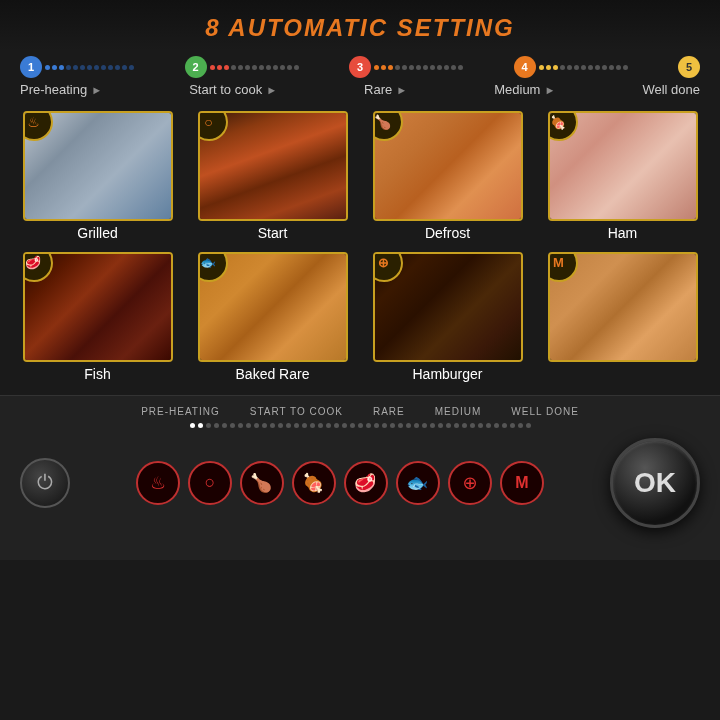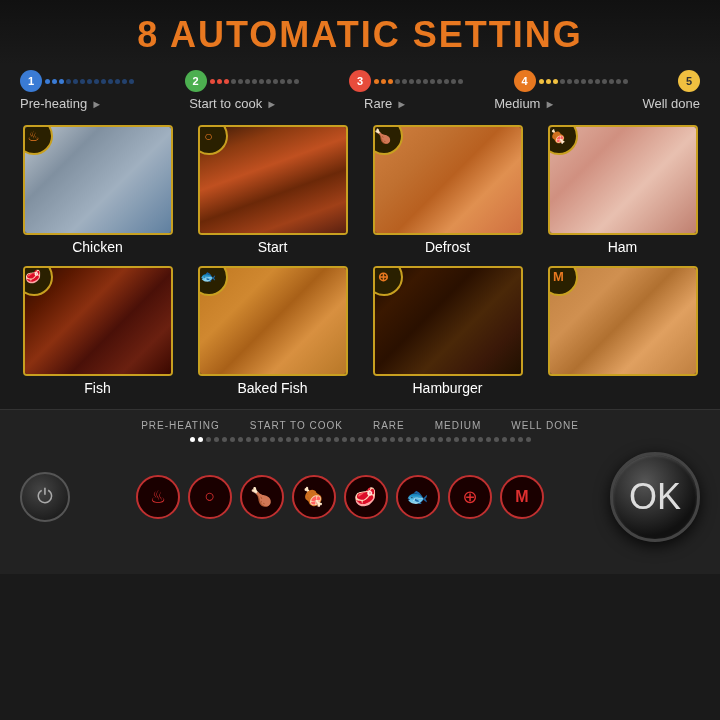"8 AUTOMATIC SETTING" .header h1 { font-size: 36px -> 24px; font-style: none -> italic }
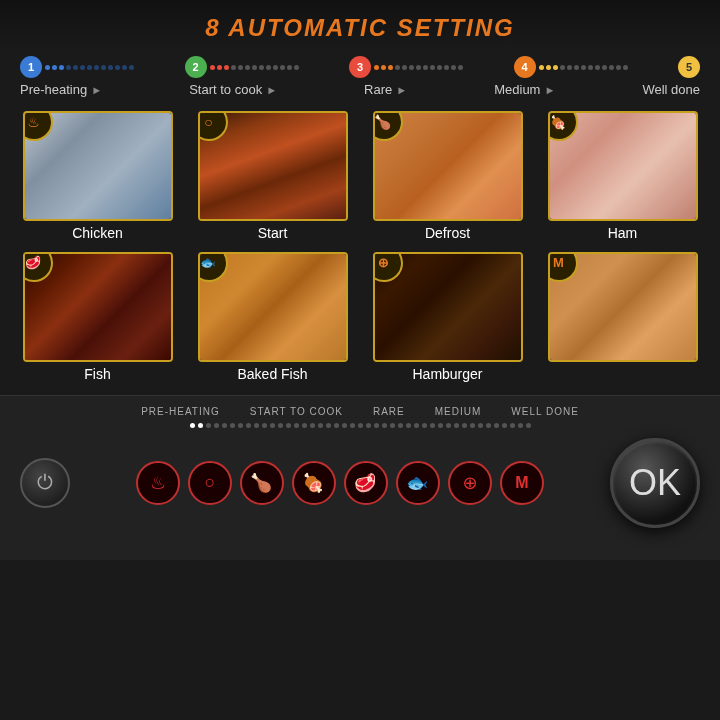"Chicken" span.food-label { text: Chicken -> Grilled }
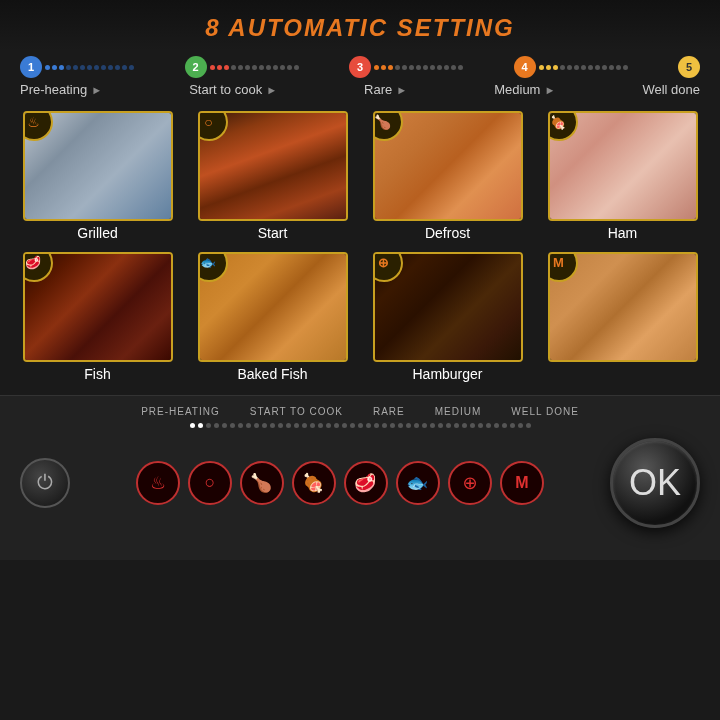"Baked Fish" span.food-label { text: Fish -> Rare }
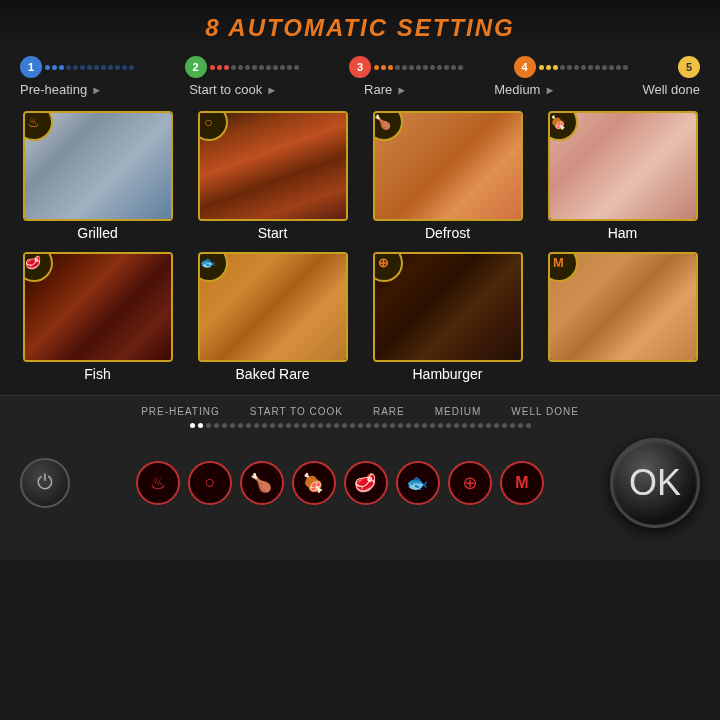"OK" .ok-btn { font-size: 36px -> 28px; font-weight: normal -> bold }
